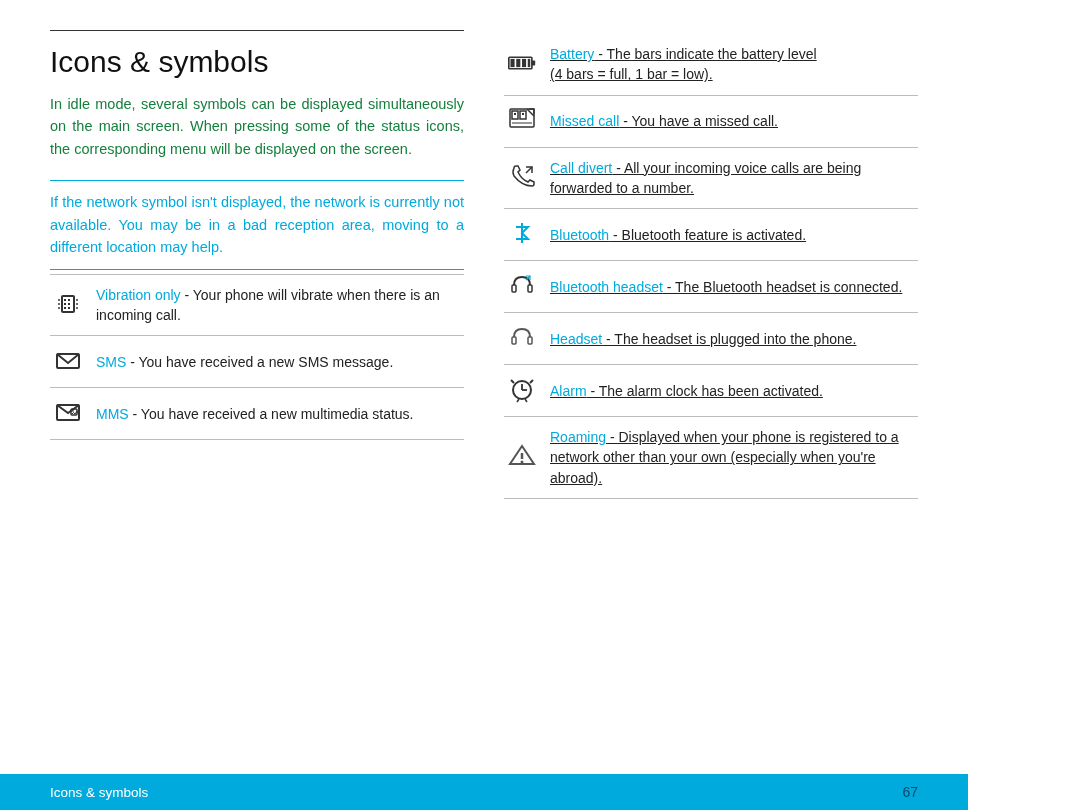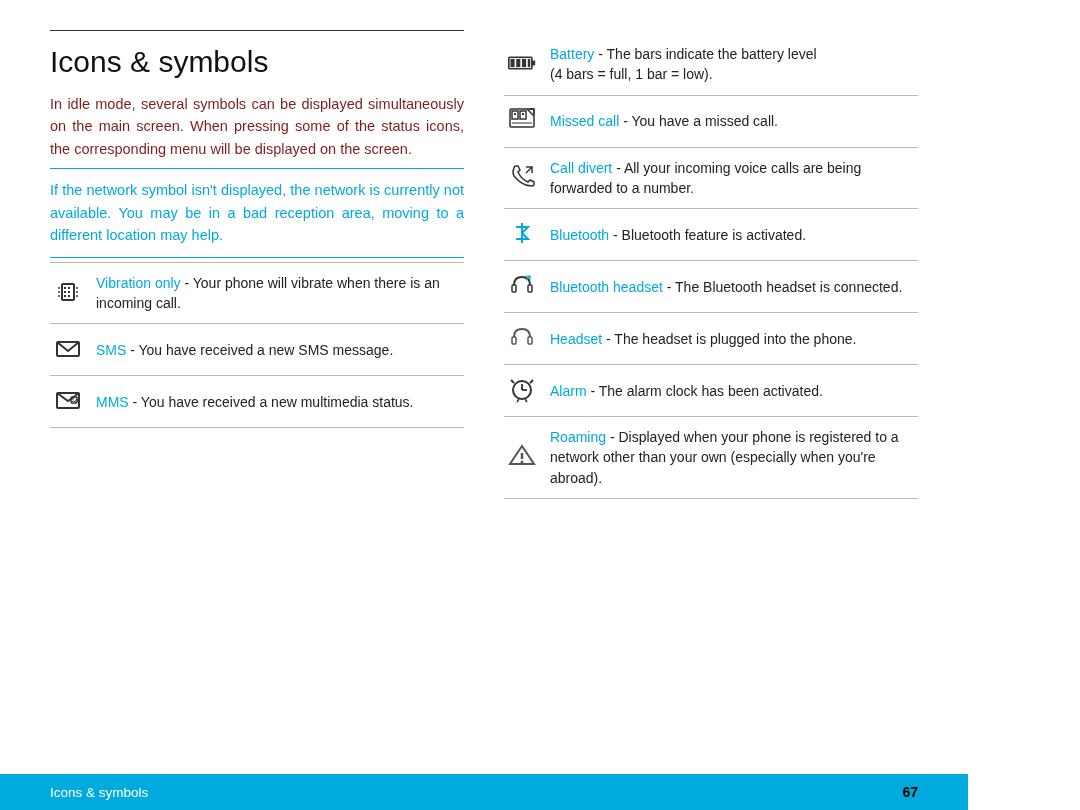"Battery - The bars indicate" .right-col { text-decoration: none -> underline }
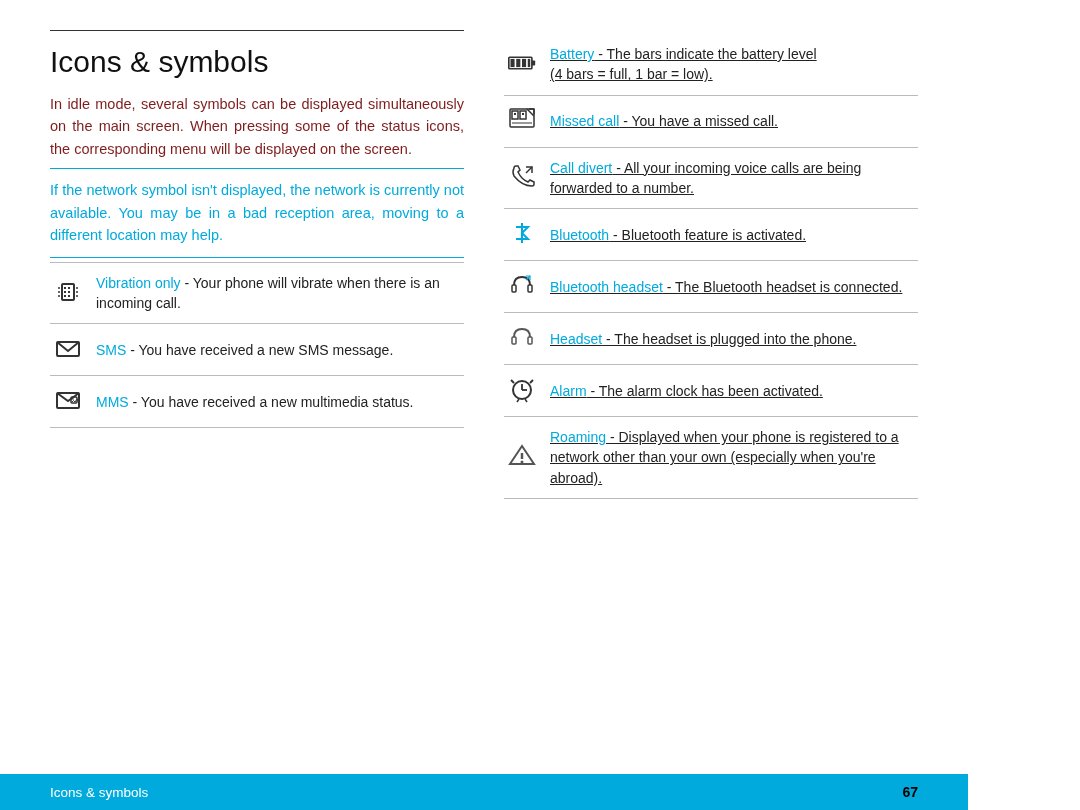"In idle mode, several symbols" .intro-text { color: #7f1d1d -> #15803d; margin-bottom: 8px -> 20px }
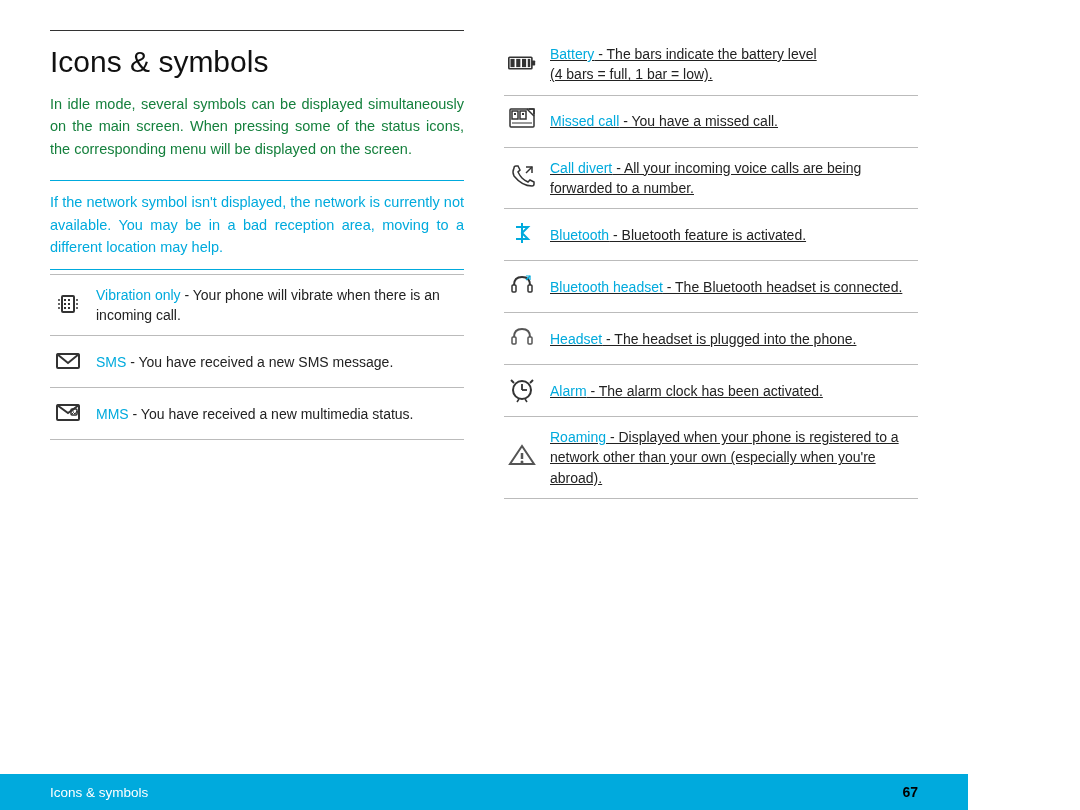"67" .footer-right { color: #000000 -> #0c4a6e; font-weight: bold -> normal }
